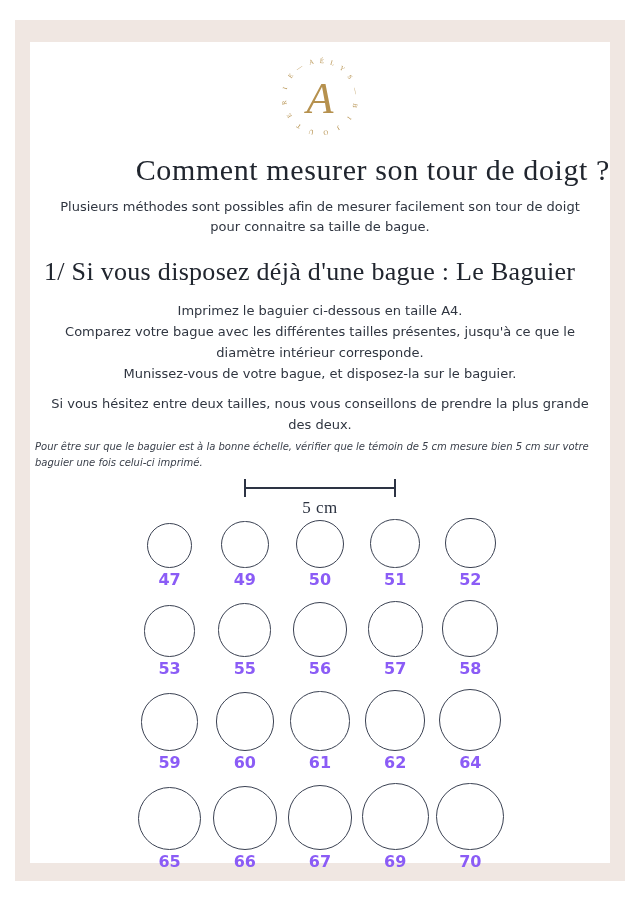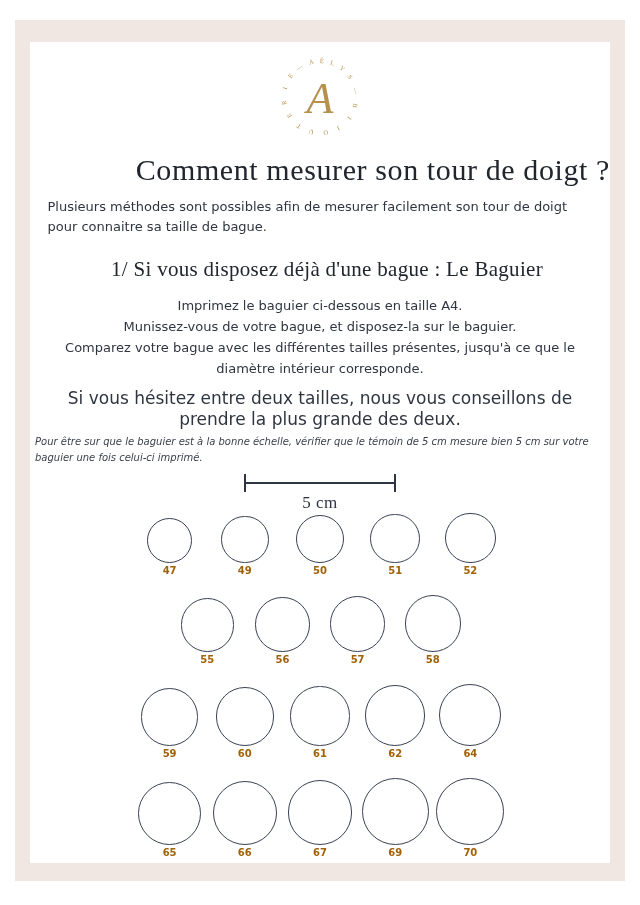"Plusieurs méthodes sont possibles afin" .subtitle { text-align: left -> center }
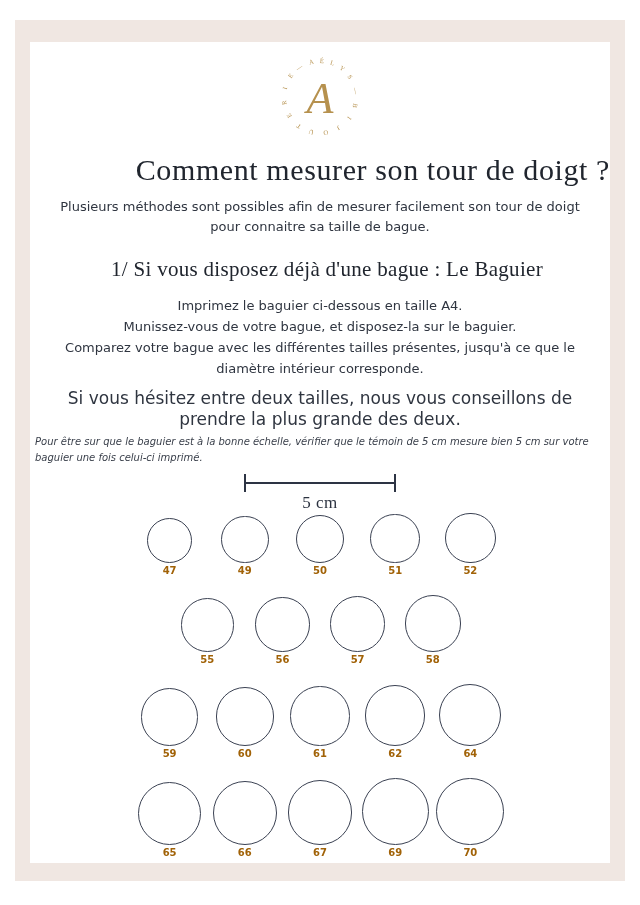"1/ Si vous disposez déjà" .section-title { font-size: 21px -> 26px; text-align: center -> left }
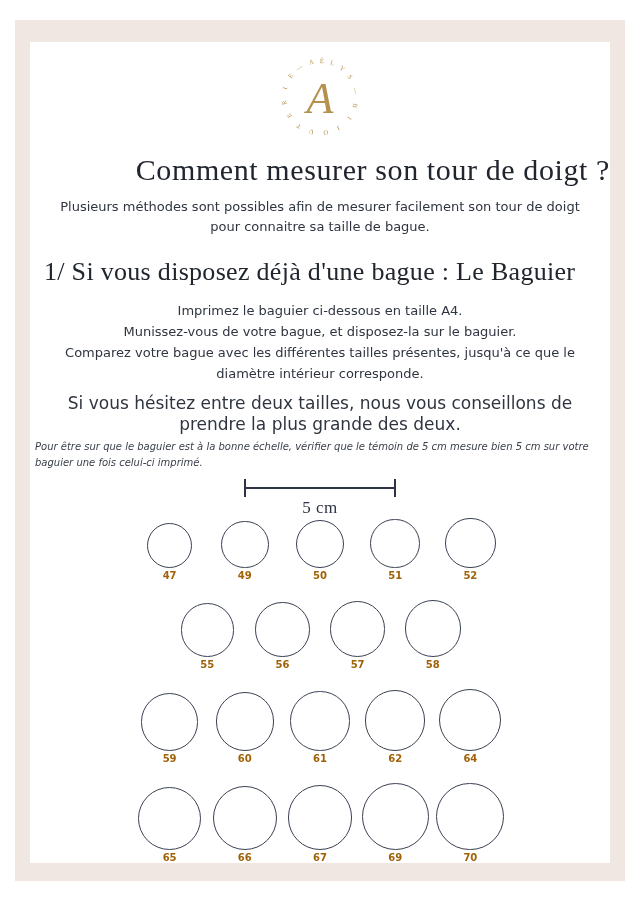"Munissez-vous de votre bague, et" div.step-line { order: before "Comparez votre bague avec les" -> after "Comparez votre bague avec les" }
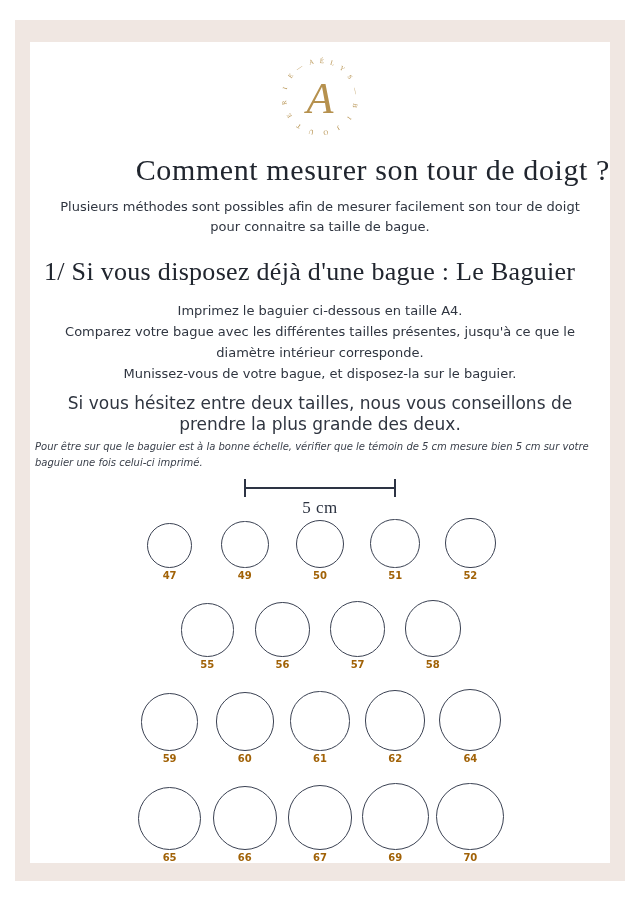"Si vous hésitez entre deux" .advice { font-size: 17px -> 13px }
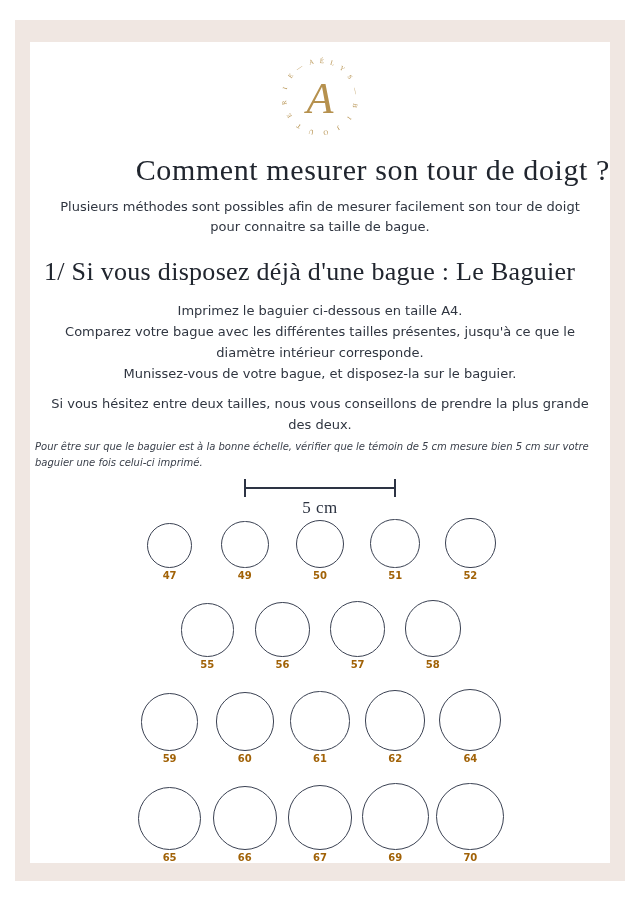"47" .size-label { color: #a16207 -> #8b5cf6; font-size: 10px -> 16px }
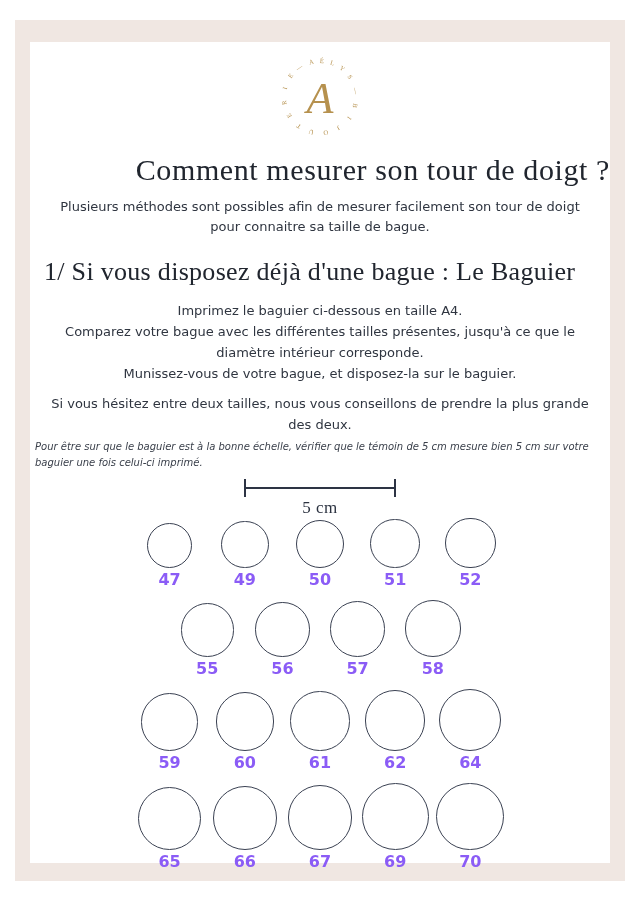"53" div.sizer-cell { html: none -> <div> <div></div> <div>53</div> </div> }
